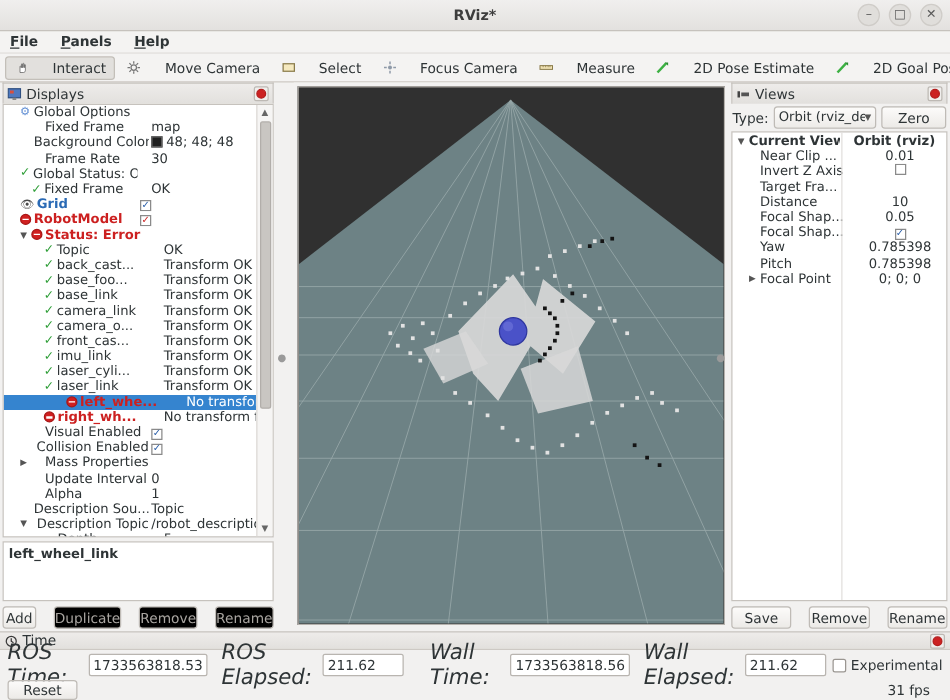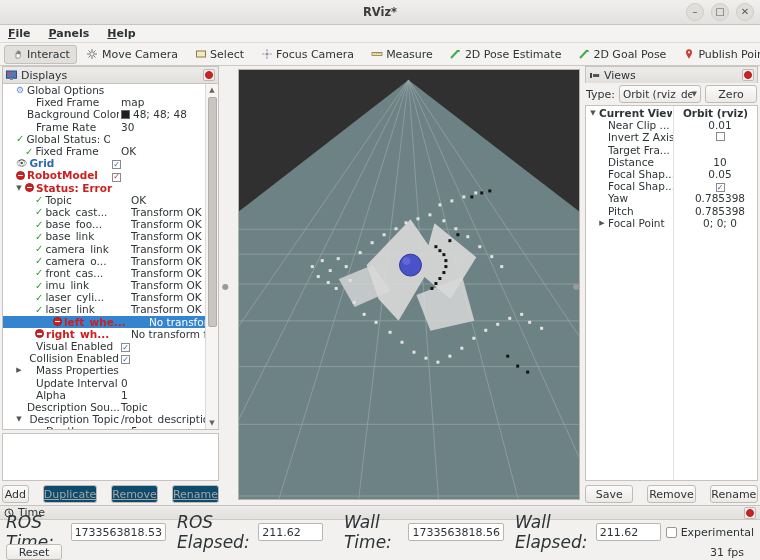"Interact" .tbtn { gap: 3px -> 18px }
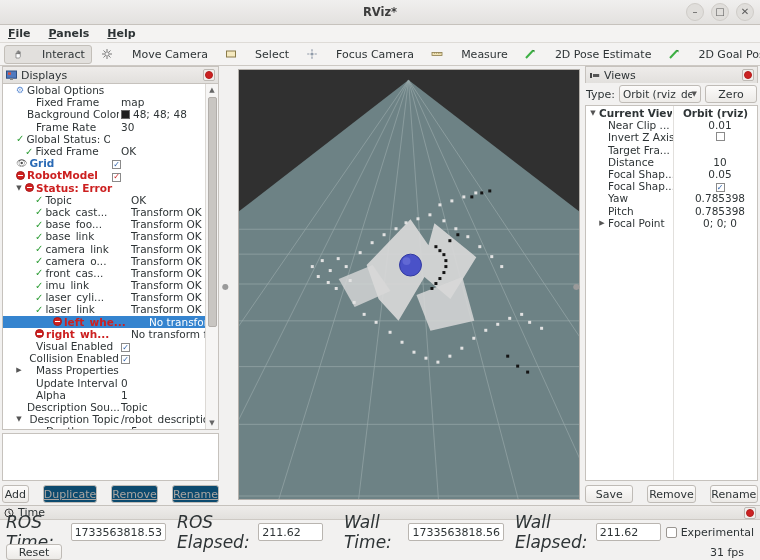"left_wheel_link" div.sb-title { html: none -> <div>left_wheel_link</div> }
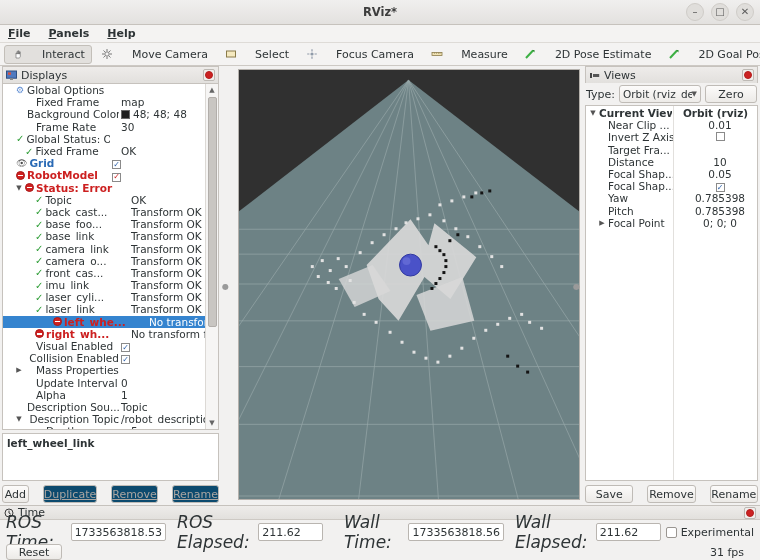"Duplicate" .btn.disabled { background: #0c4a6e -> #000000; text-decoration: underline -> none }
